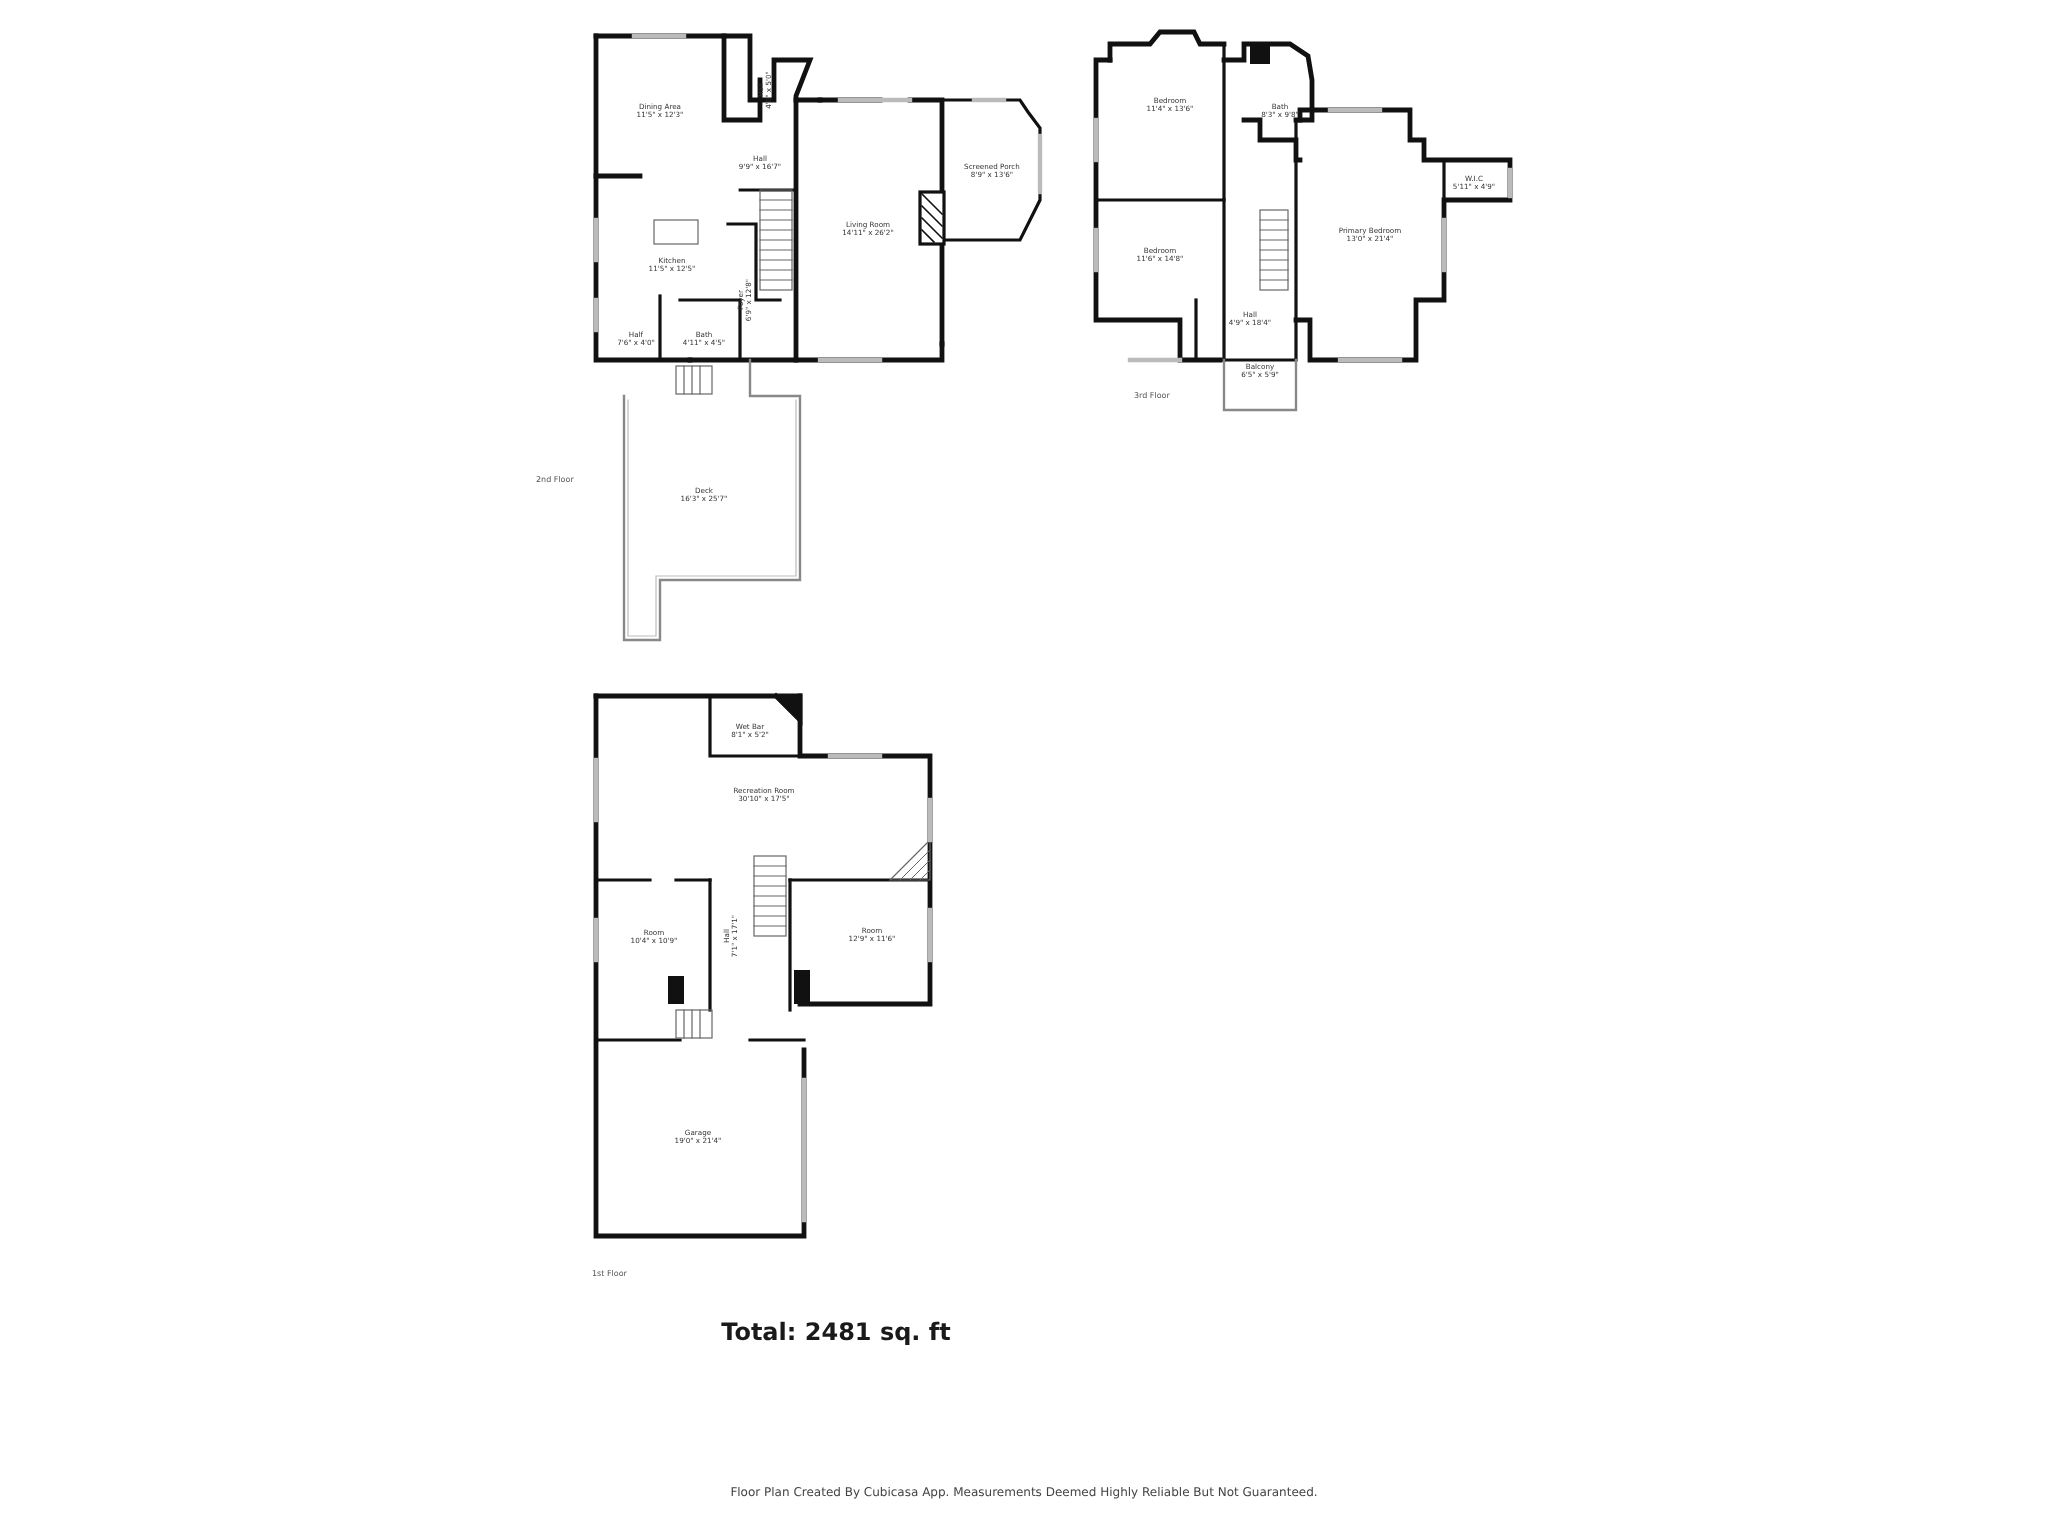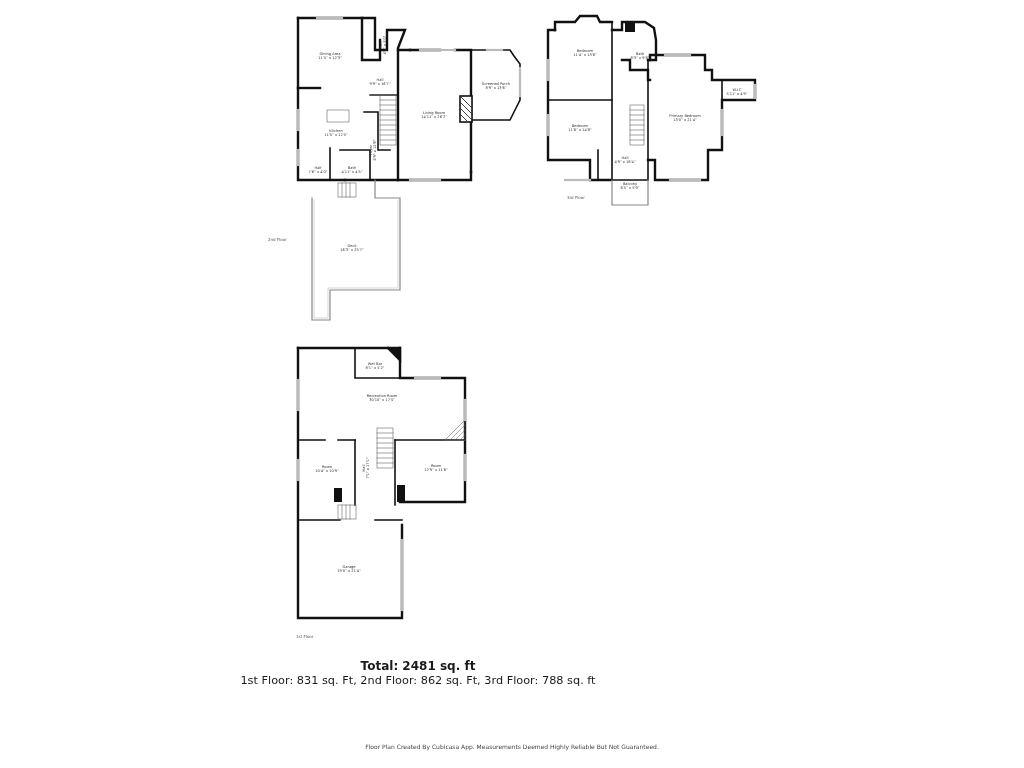"1st Floor: 831 sq. Ft," div.line { html: <div>1st Floor: 831 sq. Ft, 2nd Floor: 862 sq. Ft, 3rd Floor: 788 sq. ft</div> -> none }
